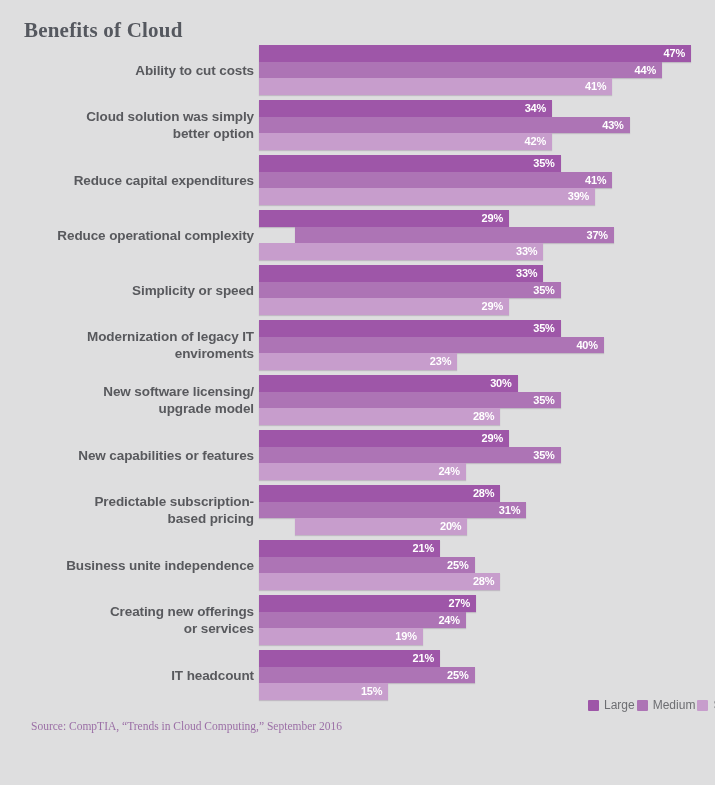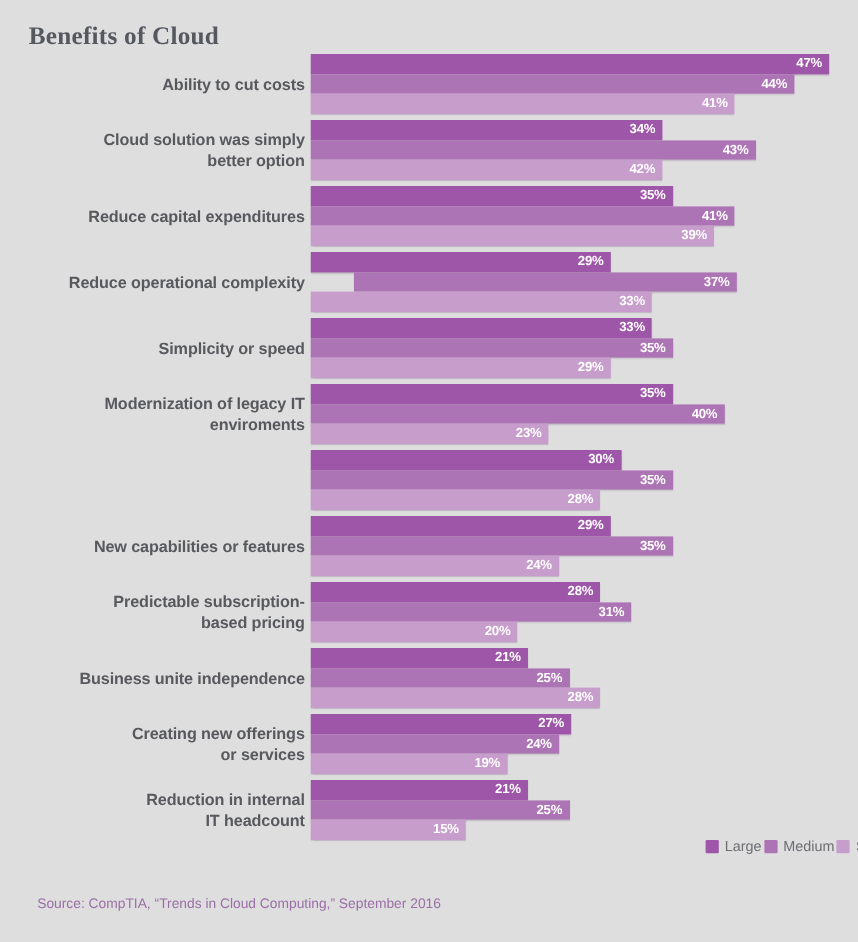"New software licensing/" div.group-label { html: none -> <div> <span>New software licensing/</span> <span>upgrade model</span> </div> }
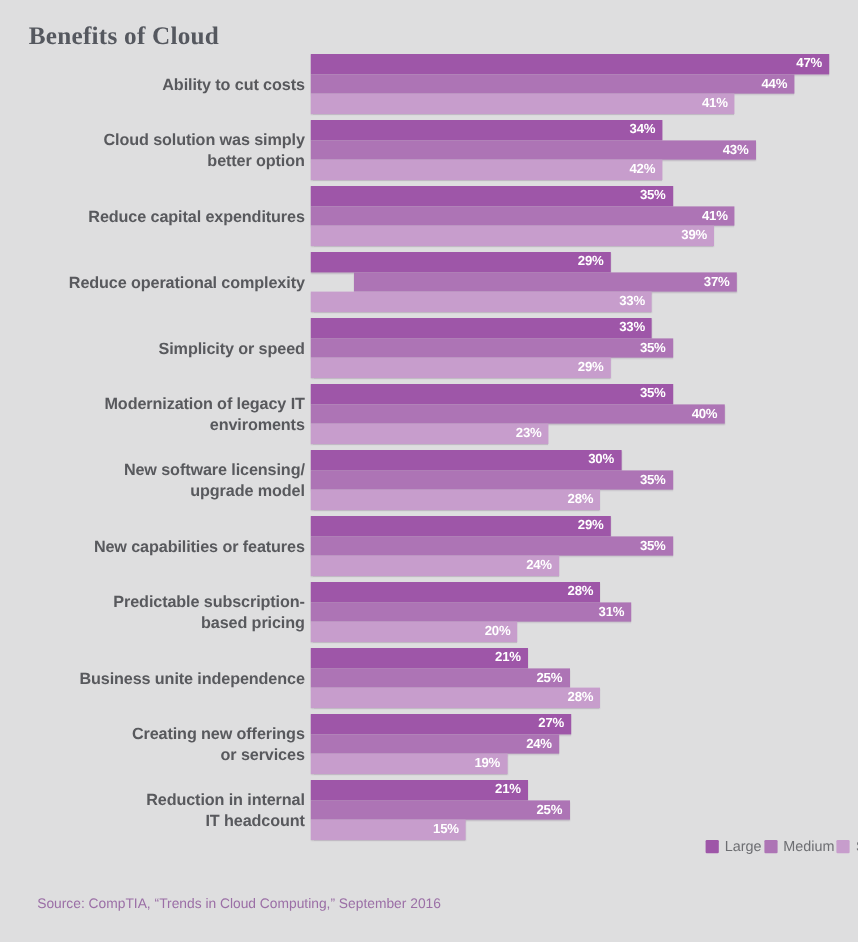"20%" div.bar { margin-left: none -> 36px }
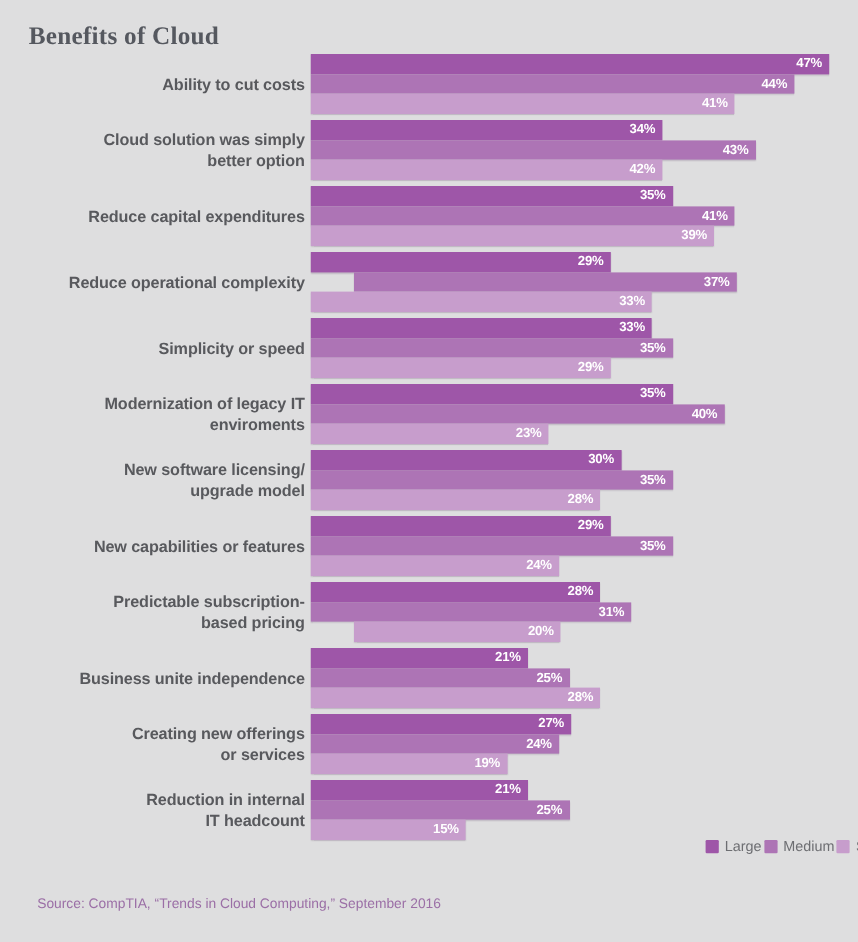"Reduction in internal" span { html: <span>Reduction in internal</span> -> none }
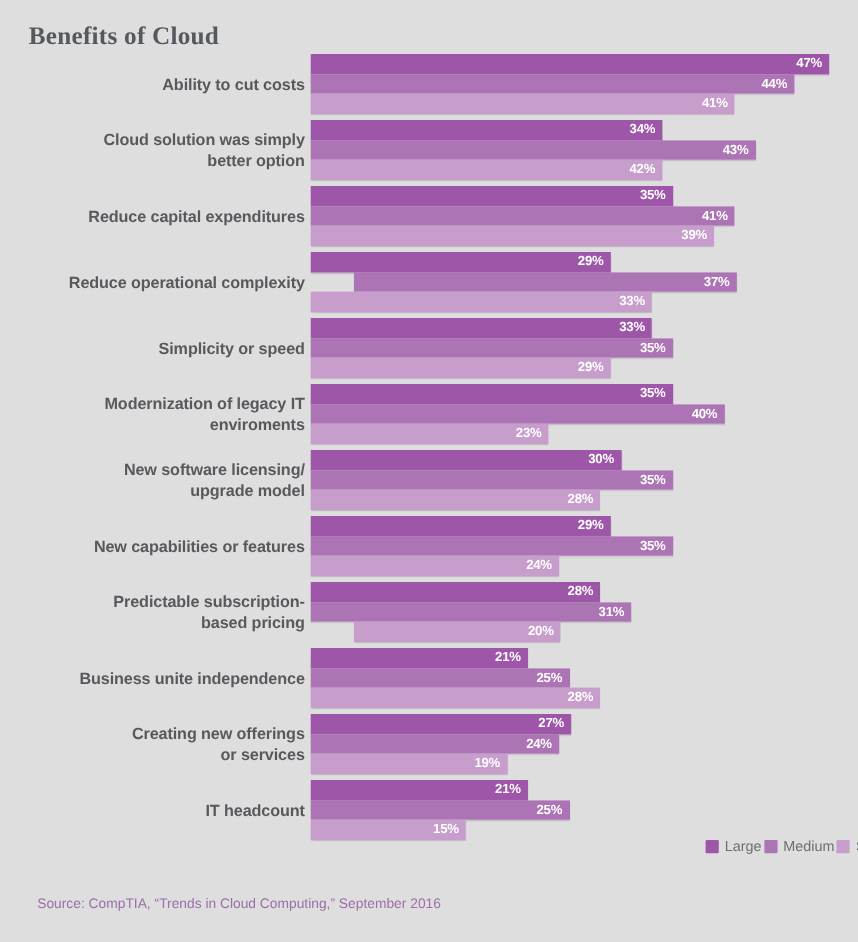"Source: CompTIA, “Trends in Cloud" #source-note { font-family: Liberation Sans, sans-serif -> Liberation Serif, serif; top: 748px -> 720px }
